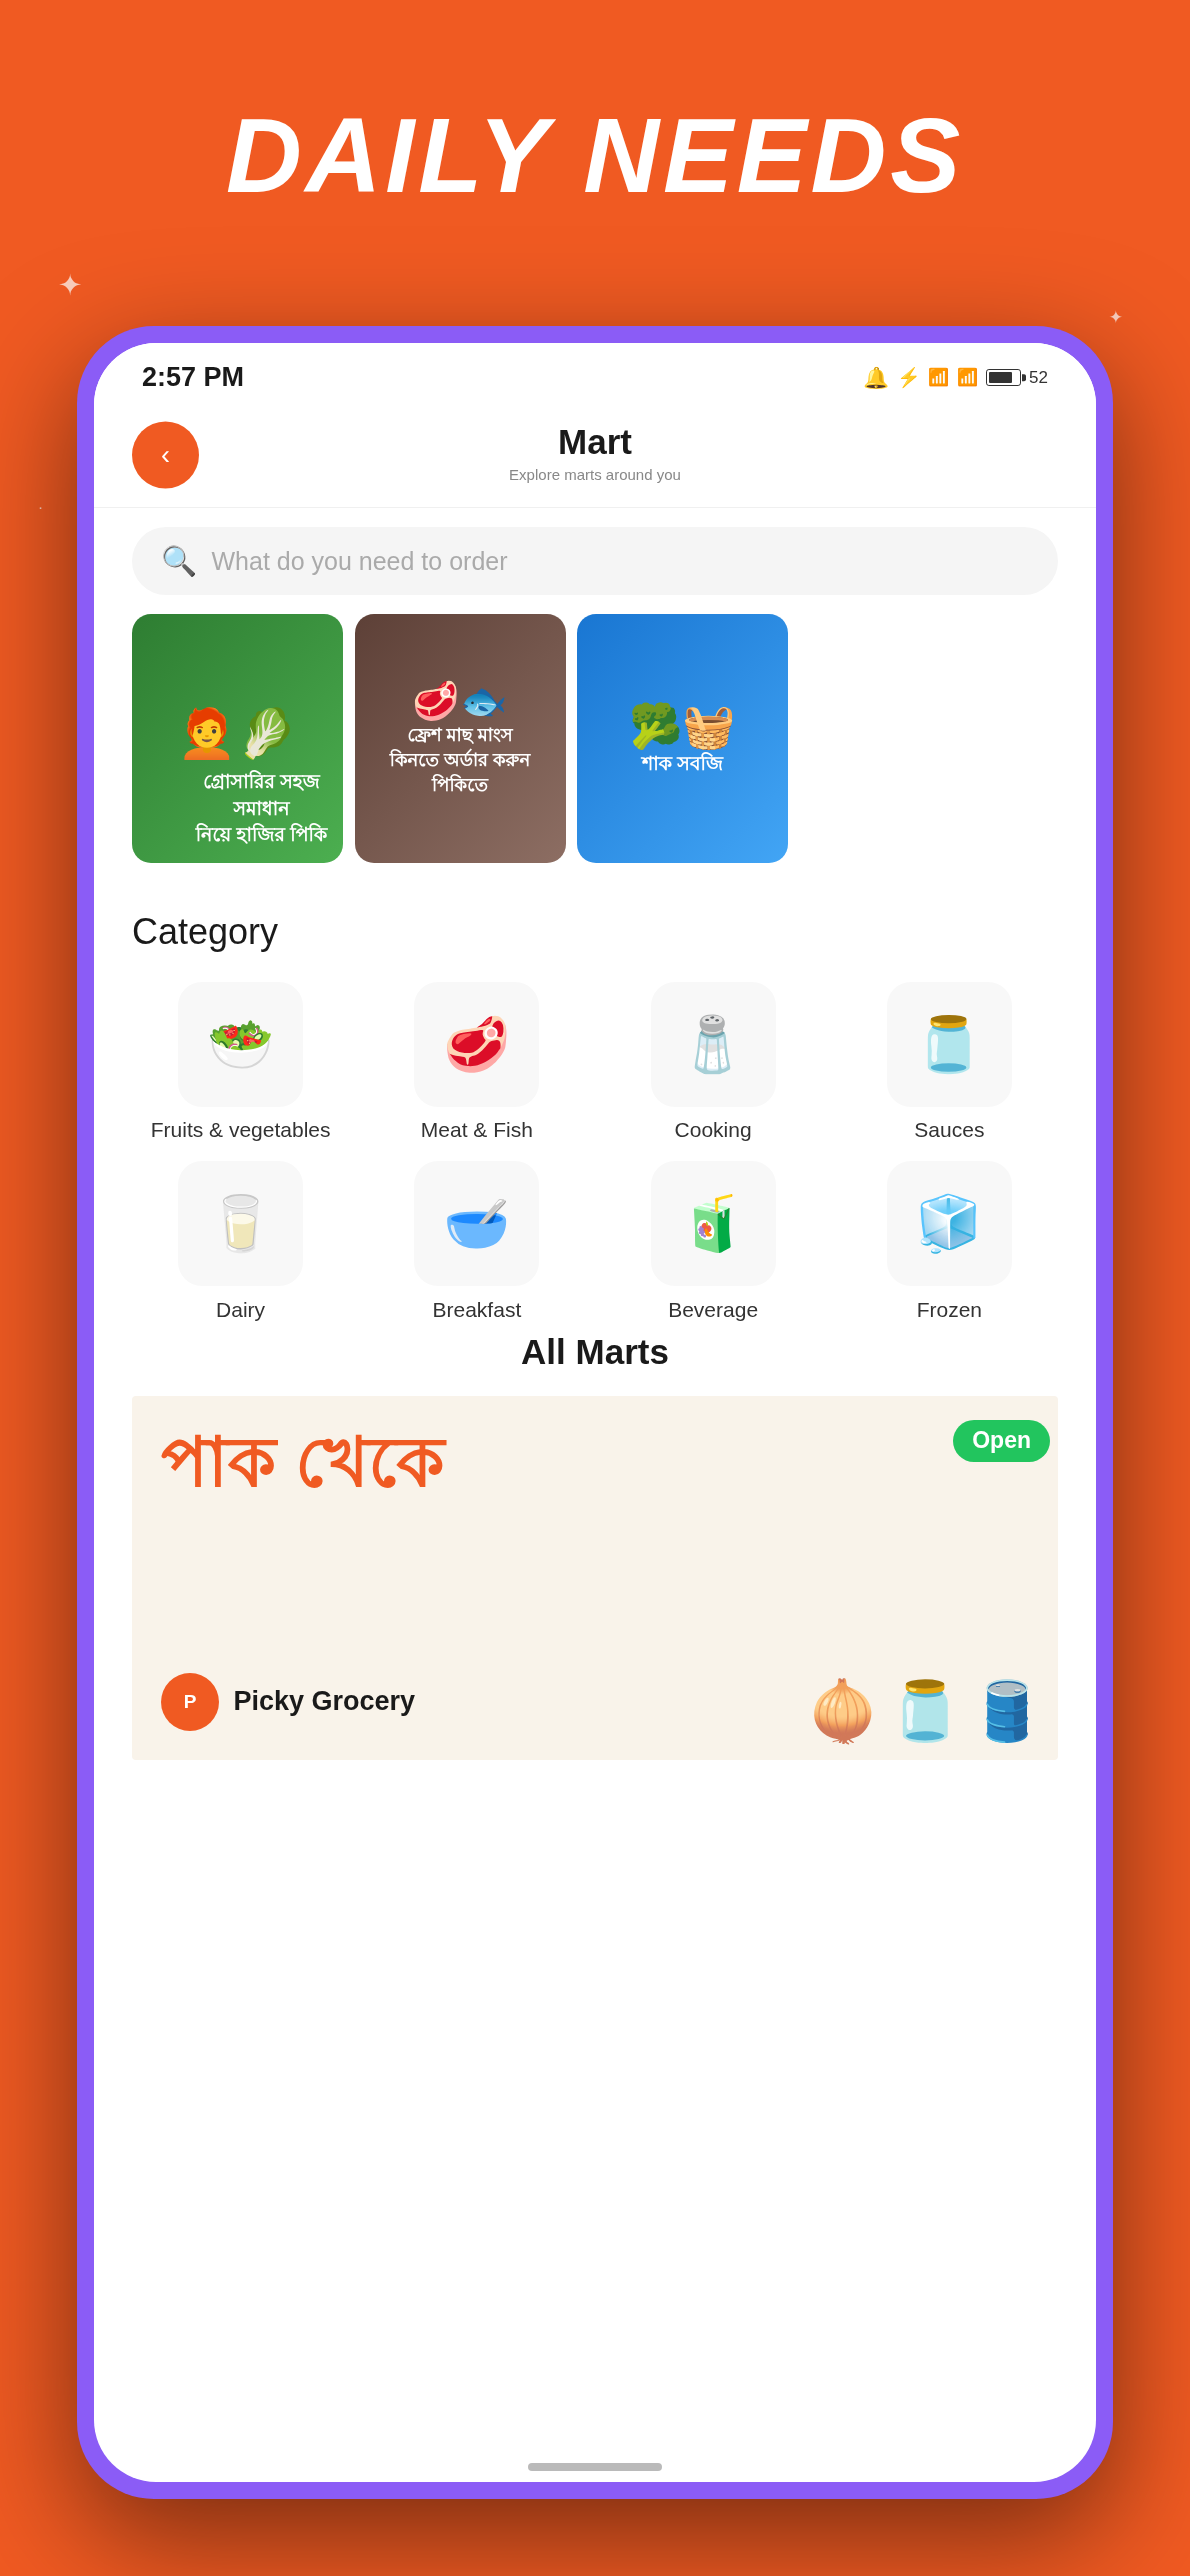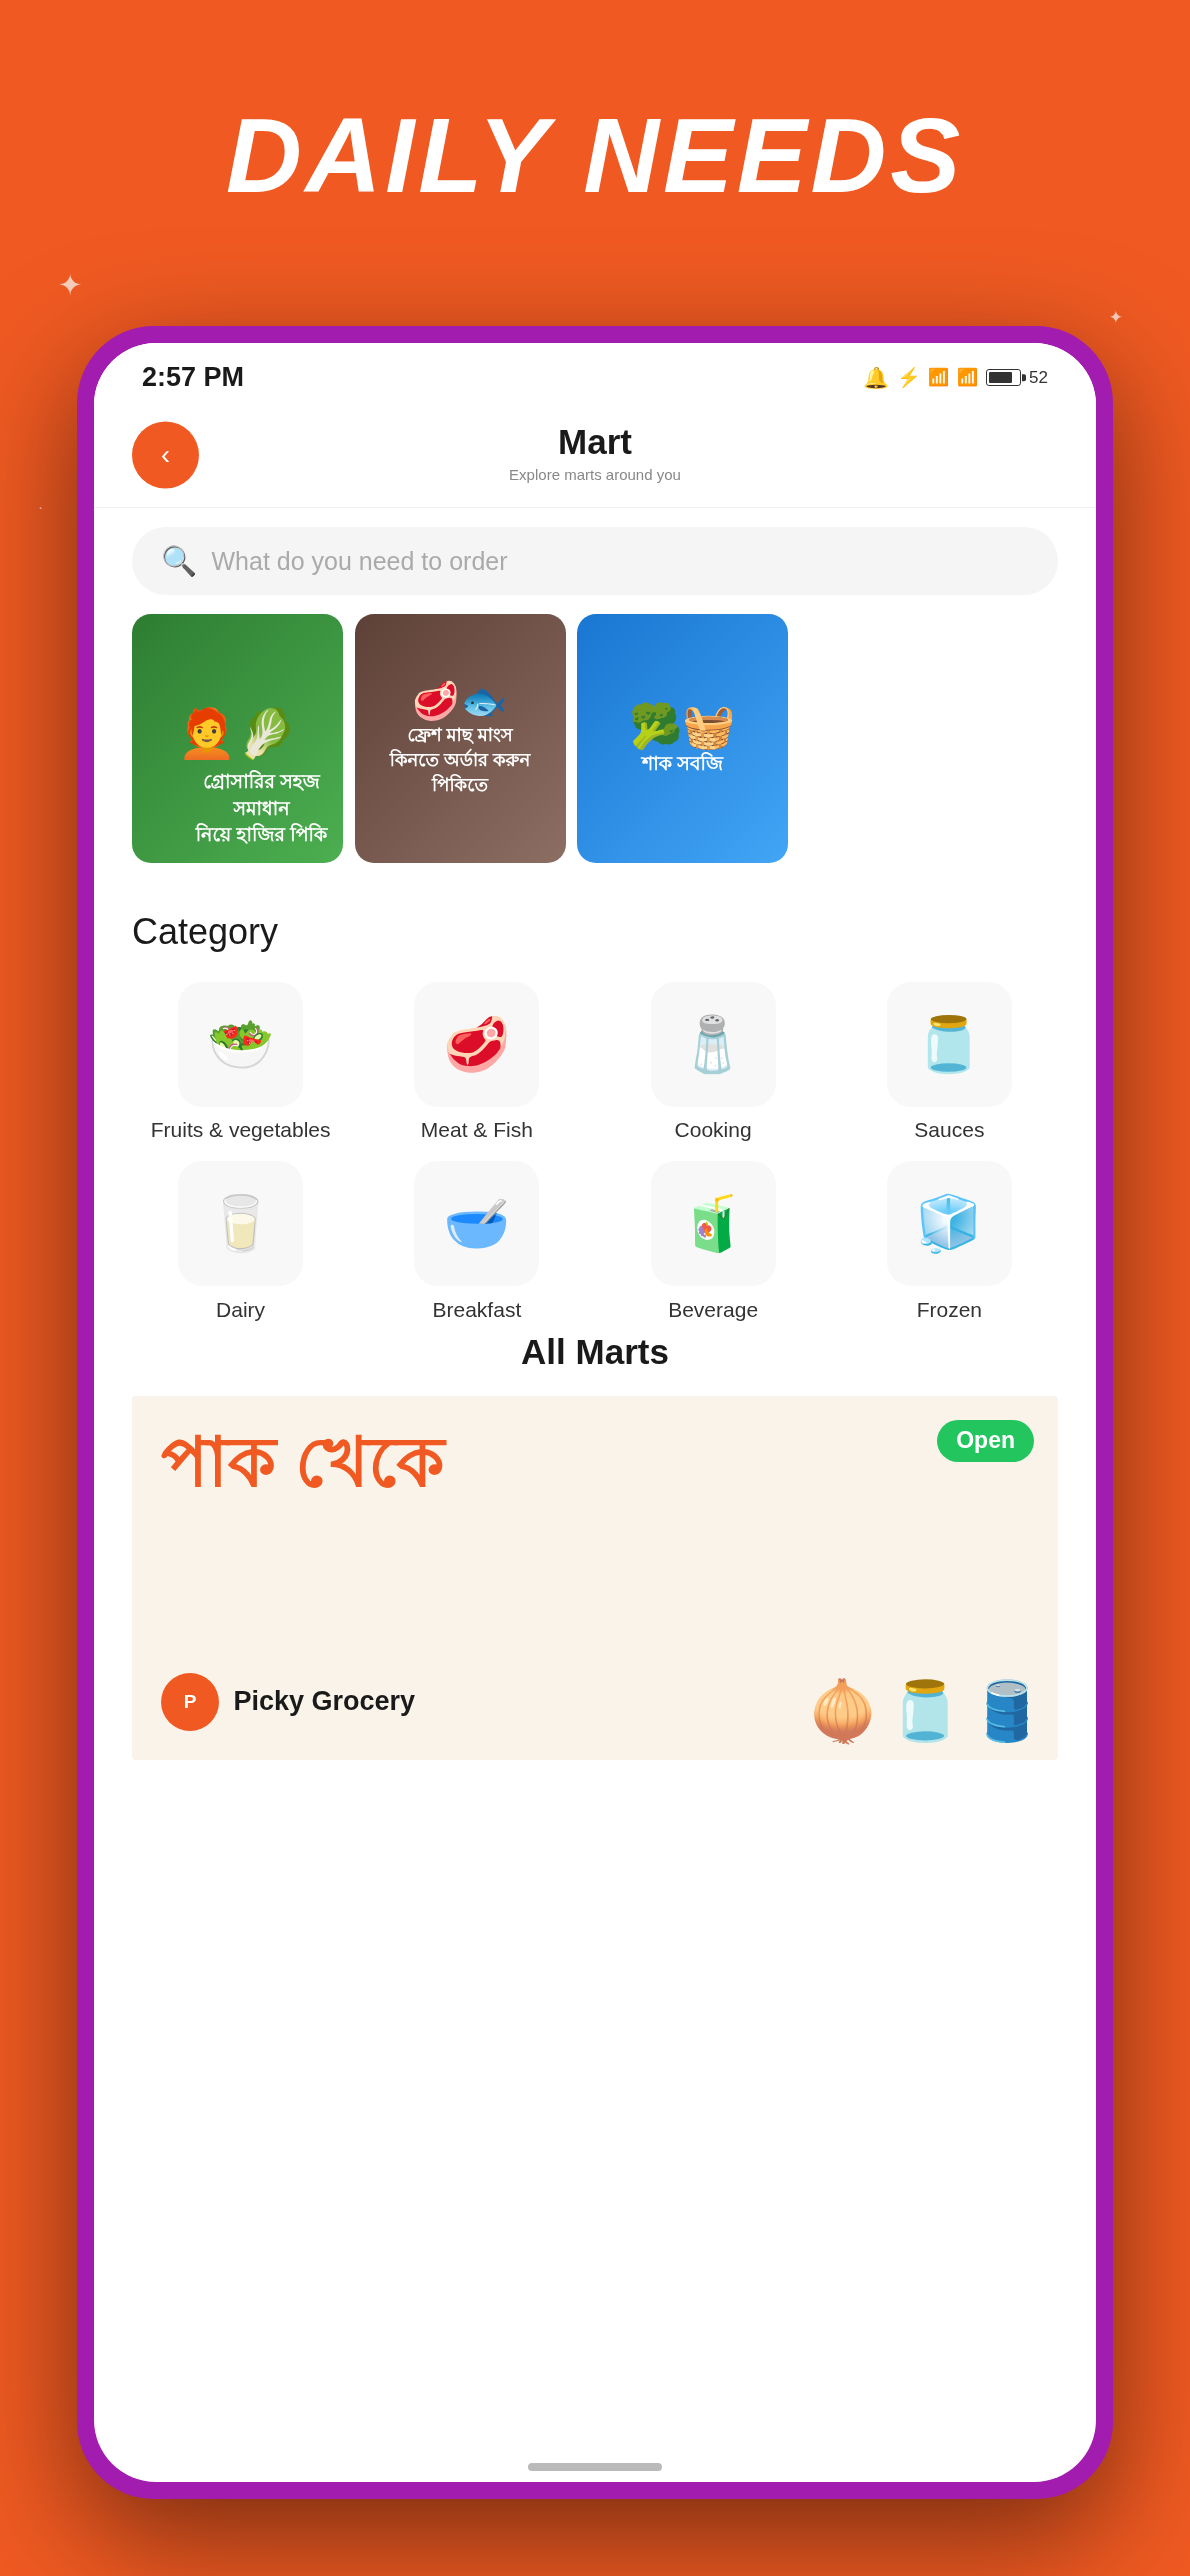"2:57 PM" .phone-container { background: #a21caf -> #8b5cf6 }
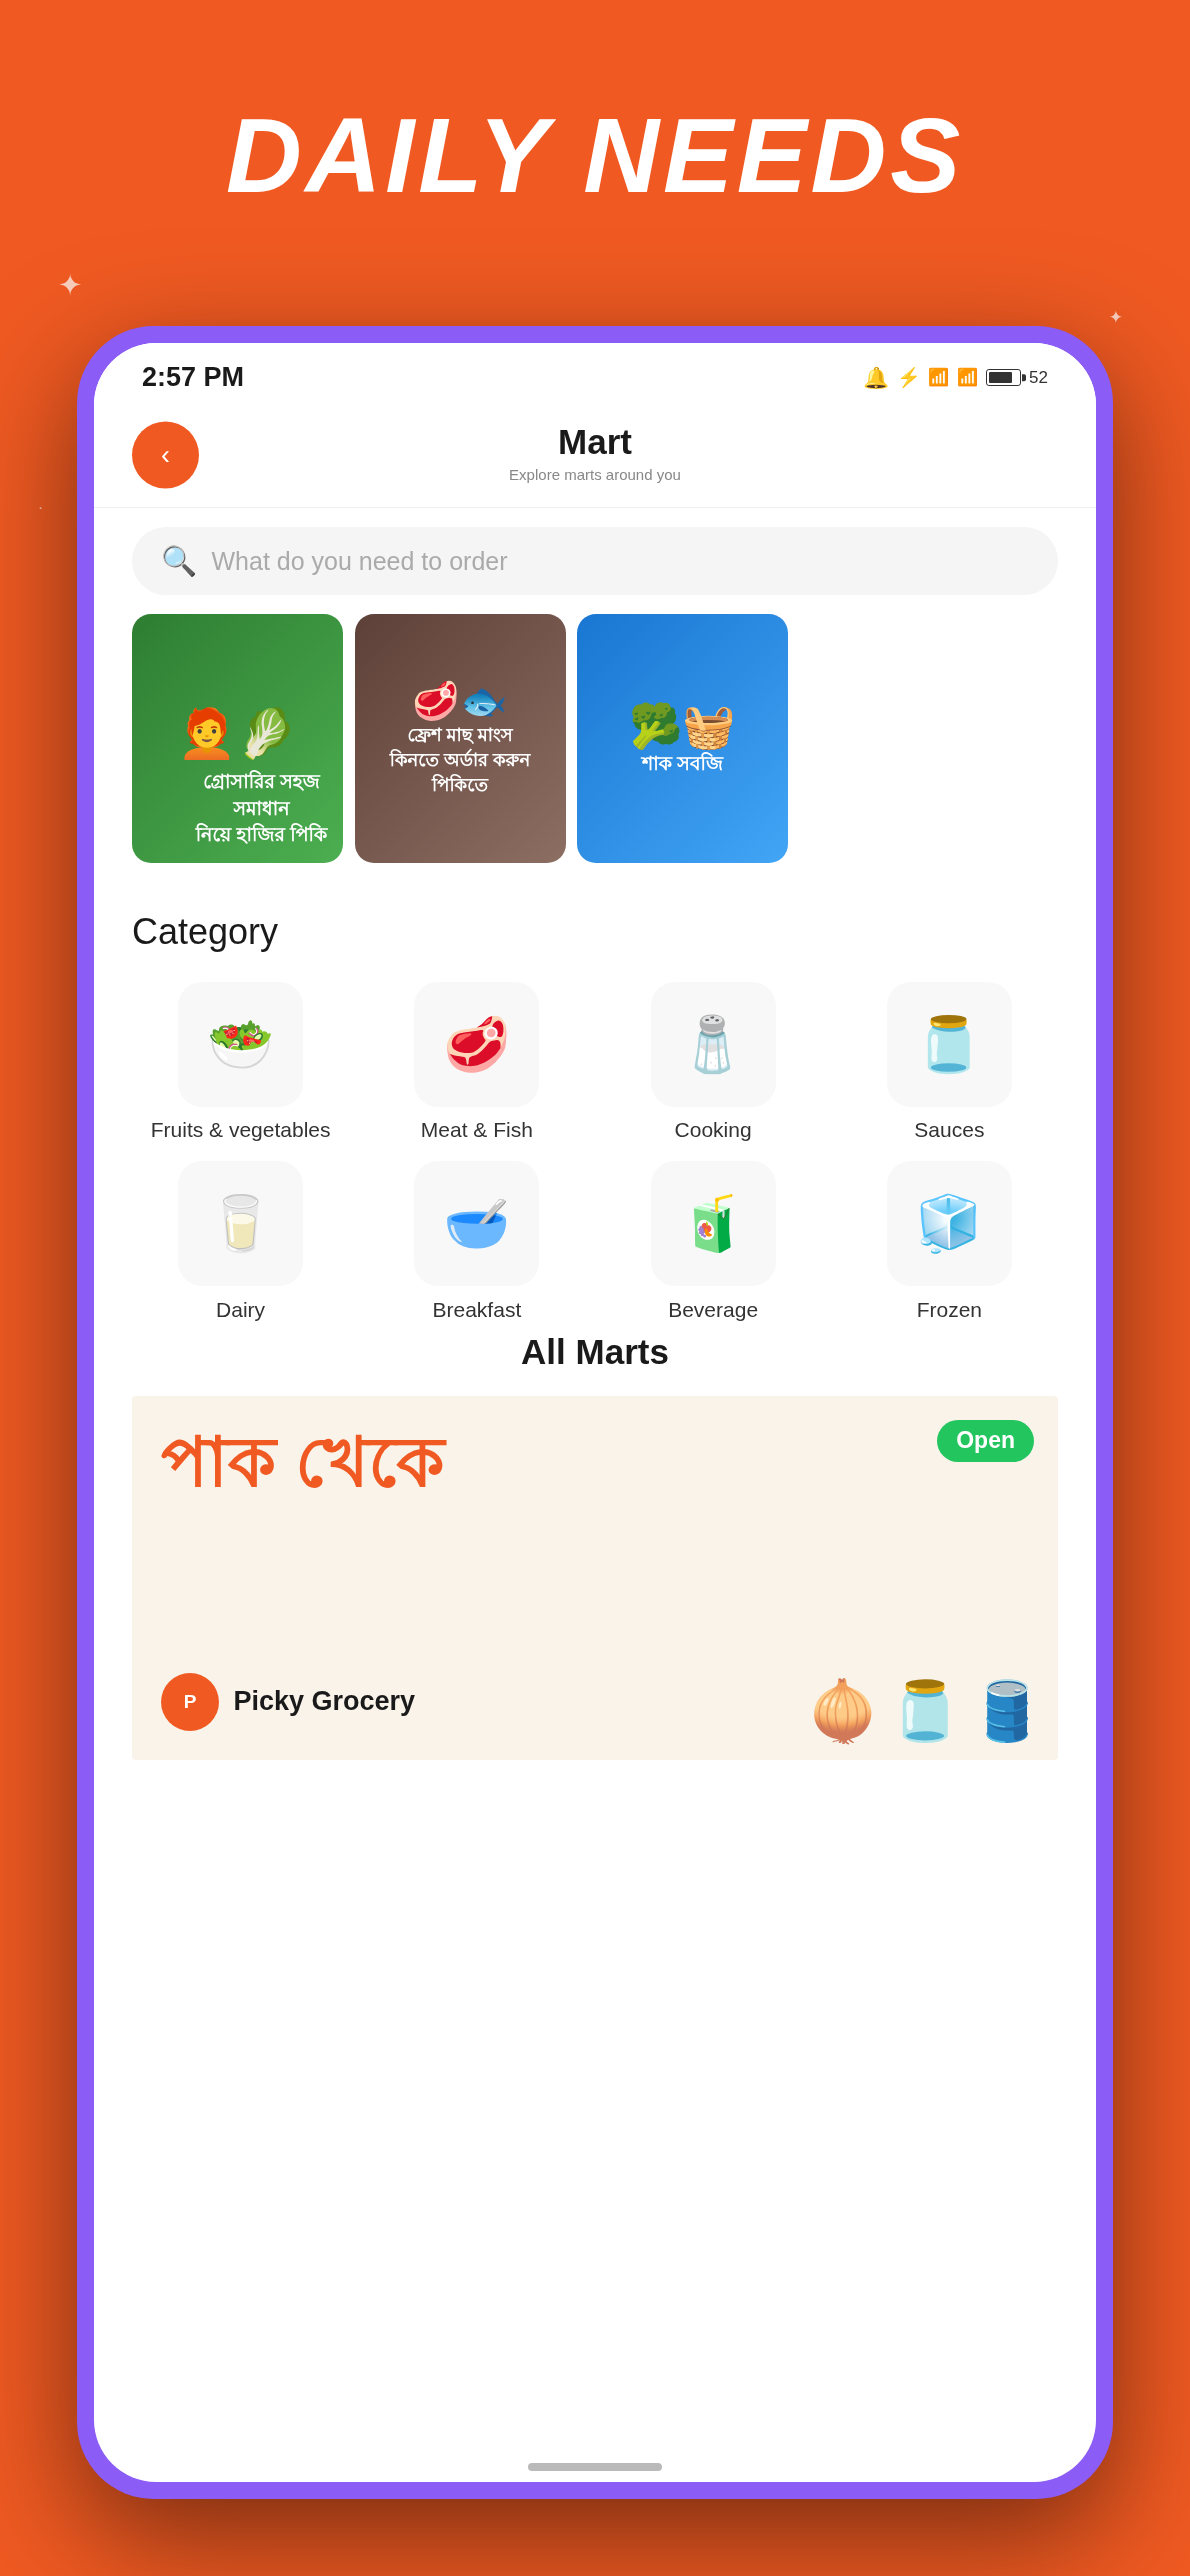"Open" .open-badge { right: 24px -> 8px }
